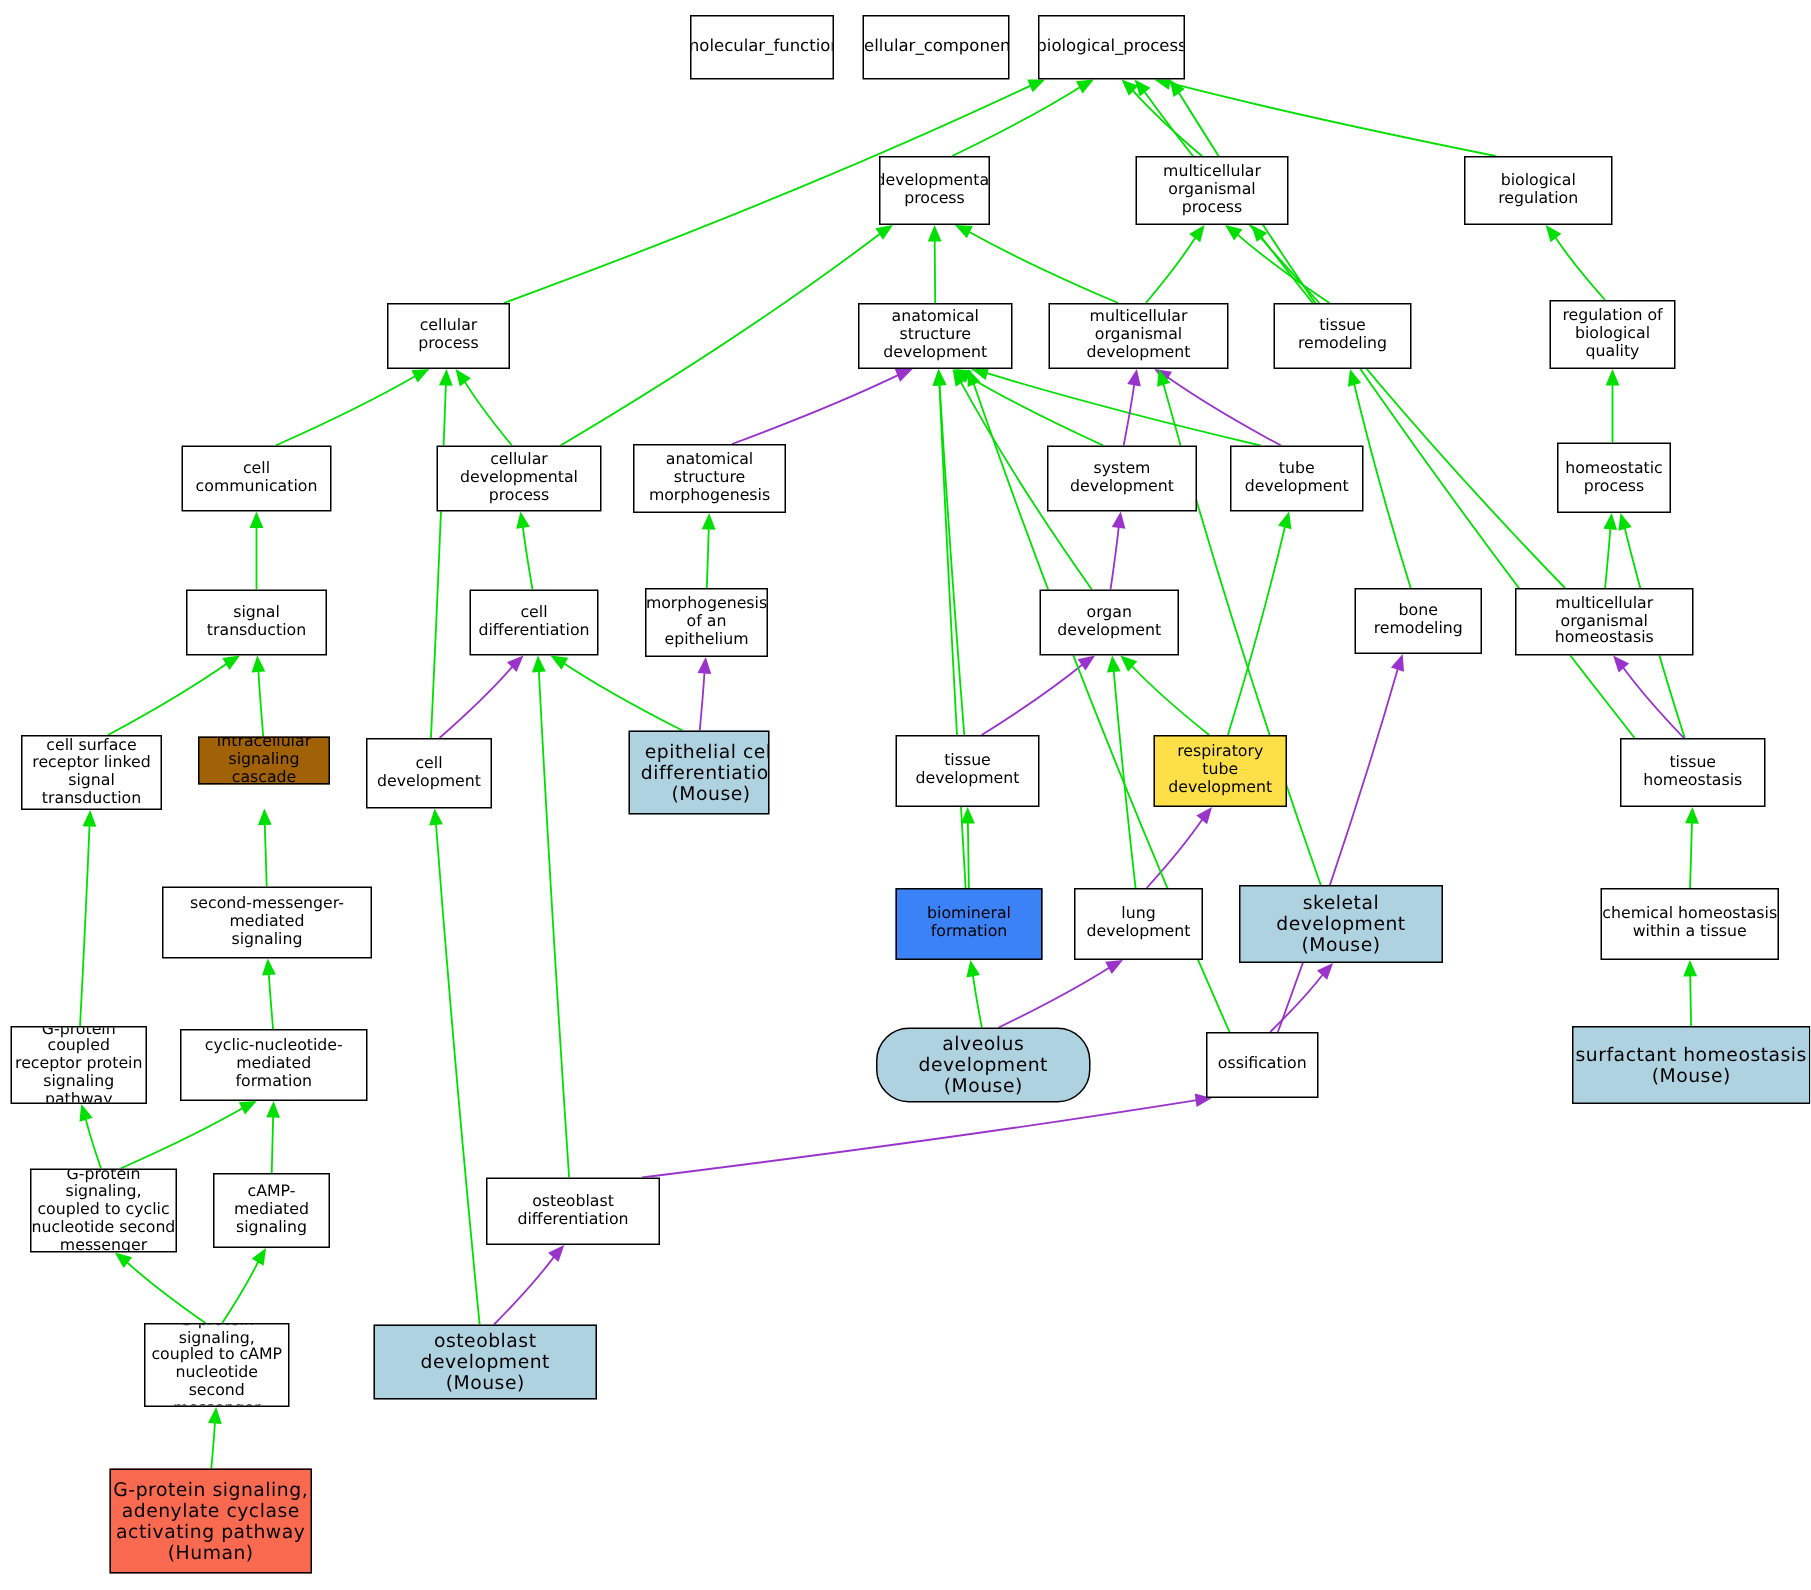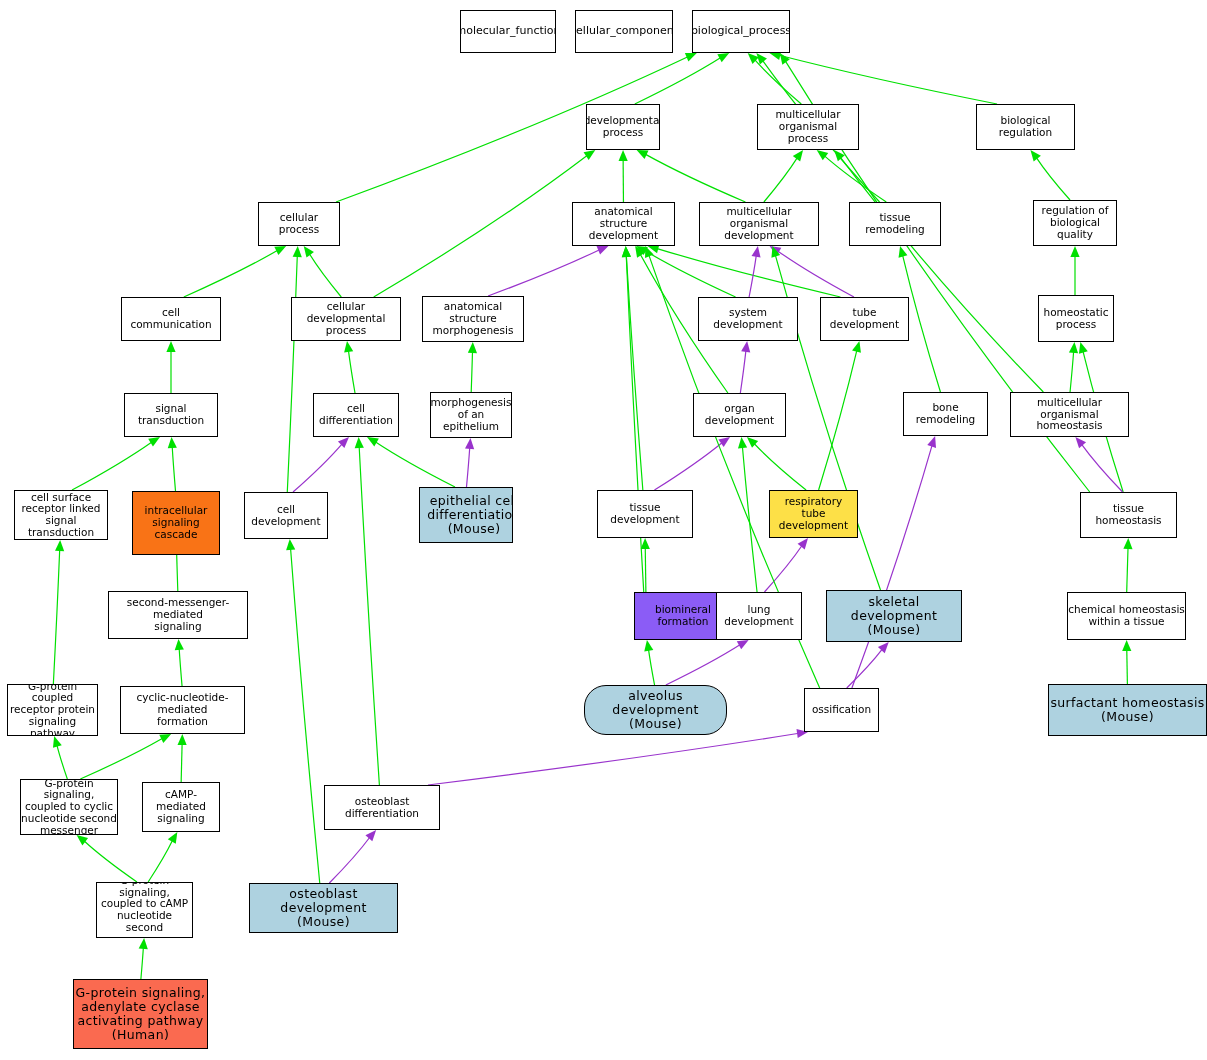"intracellular" div.go-node { background: #f97316 -> #a16207; height: 64px -> 32px }
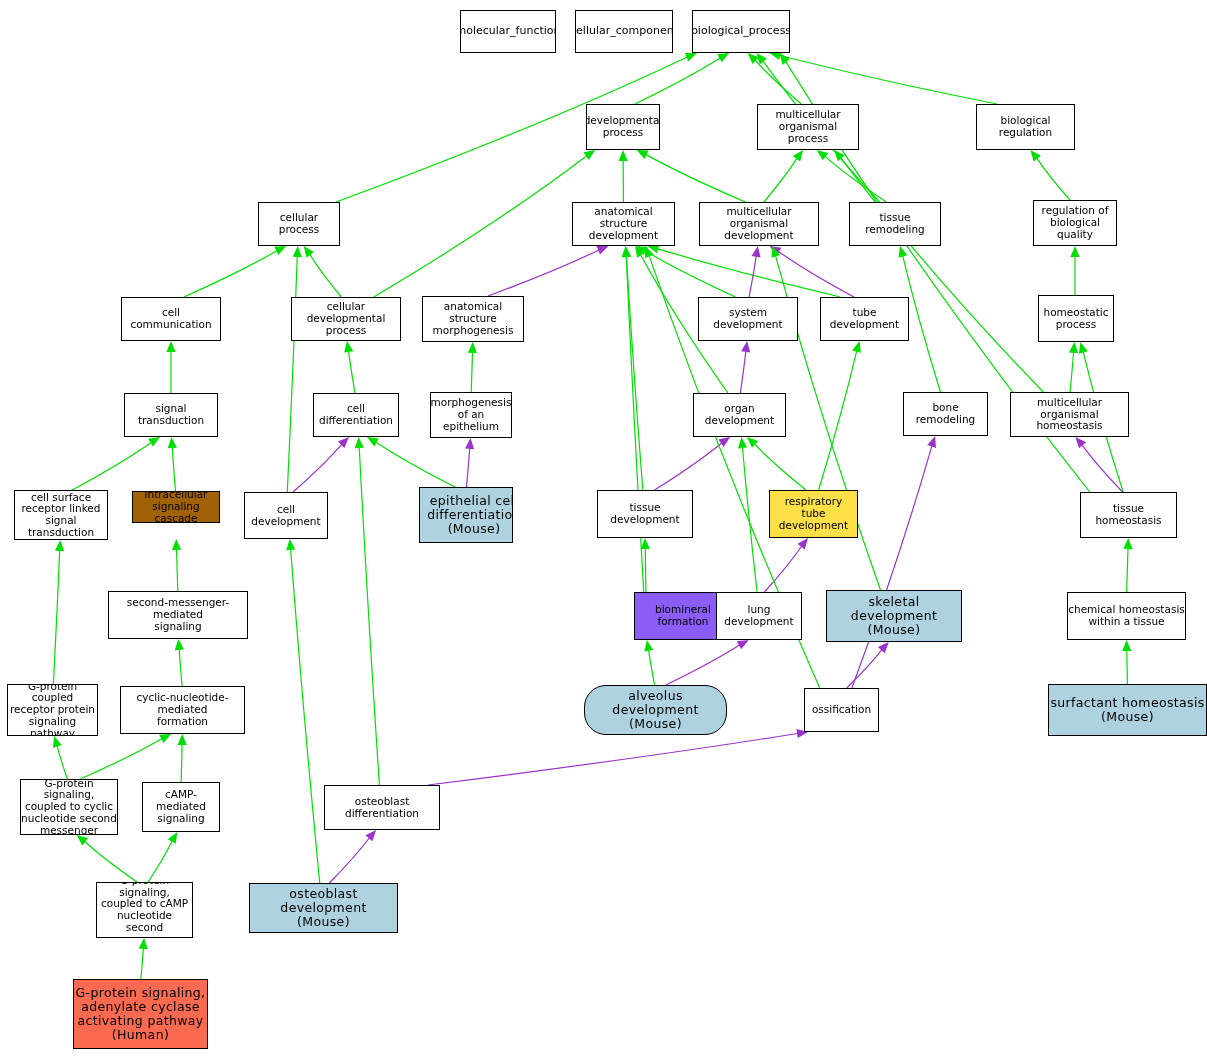"biomineral formation" div.go-node { background: #8b5cf6 -> #3b82f6; margin-left: 37px -> none }
